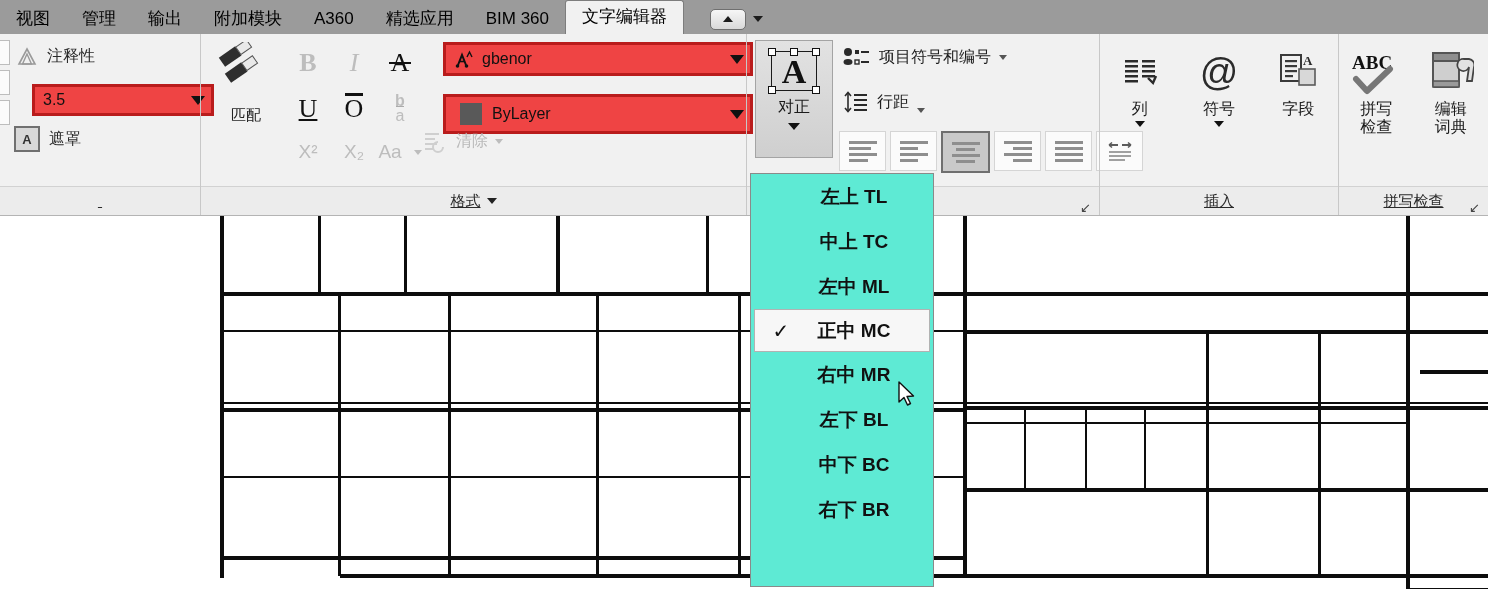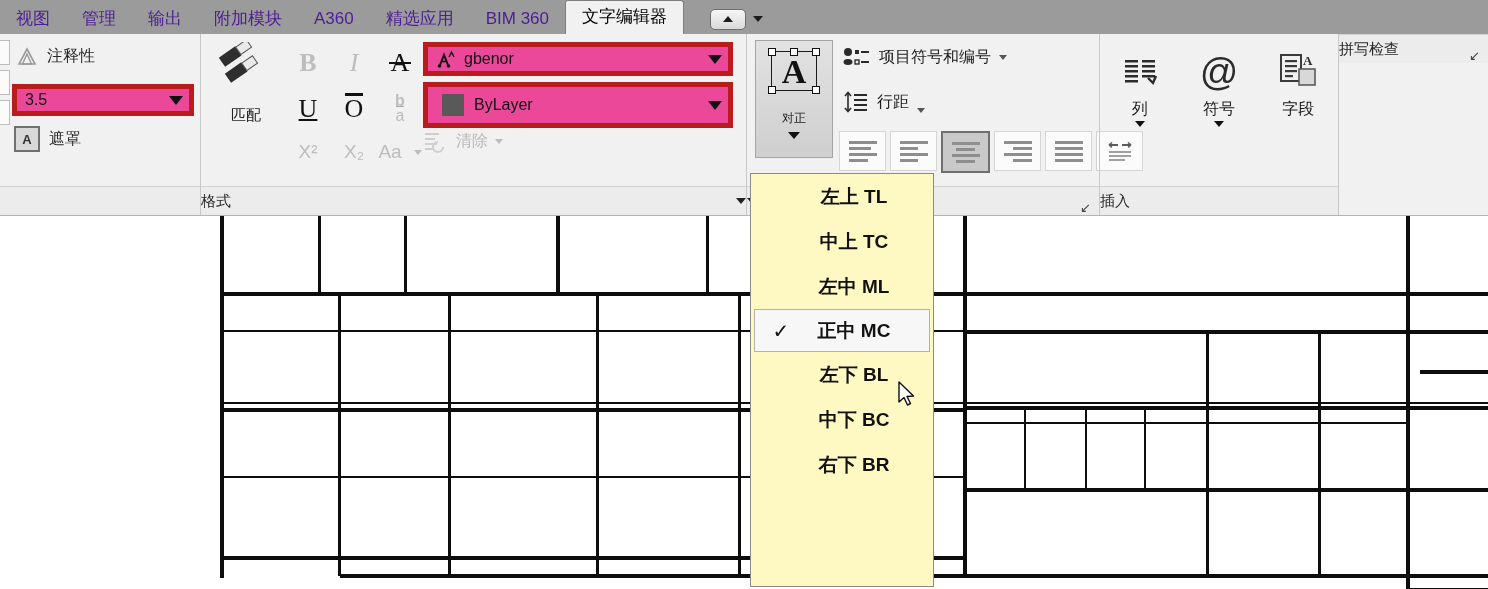"视图" .tab { color: #4c1d95 -> #000000 }
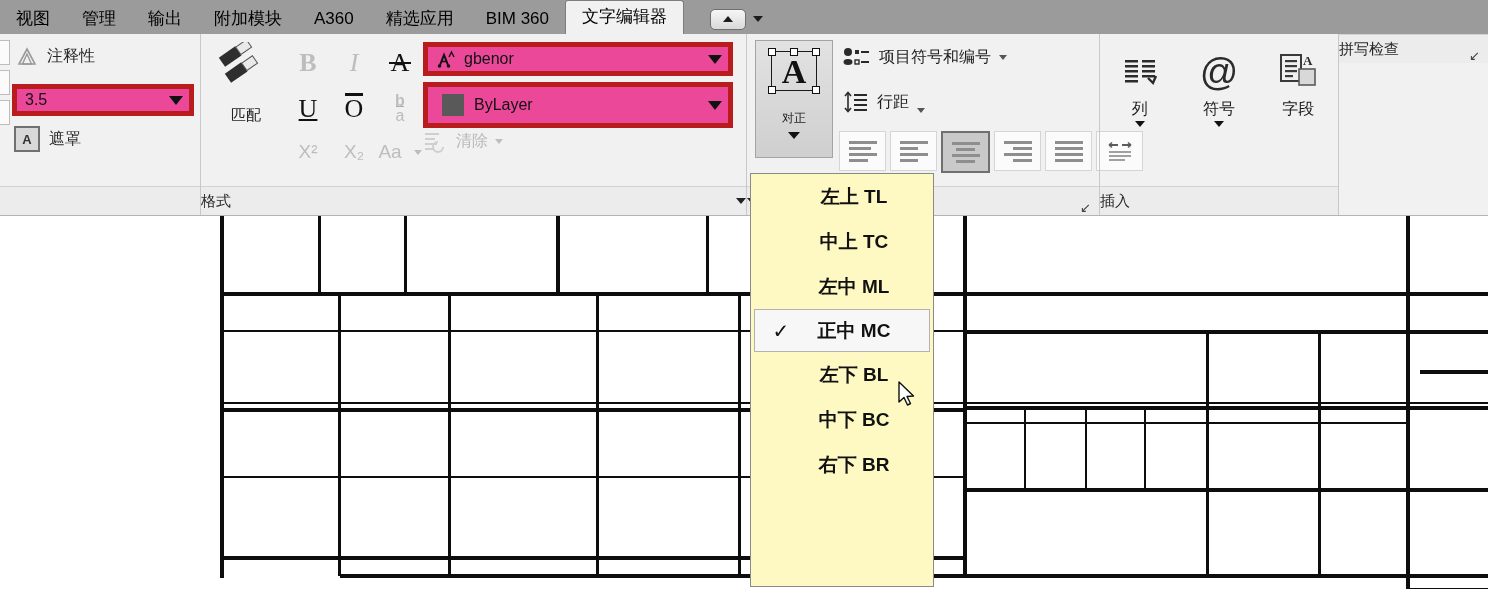"gbenor" .combo { background: #ec4899 -> #ef4444; border: 5px solid #b91c1c -> 3px solid #b91c1c; margin-left: none -> 20px }
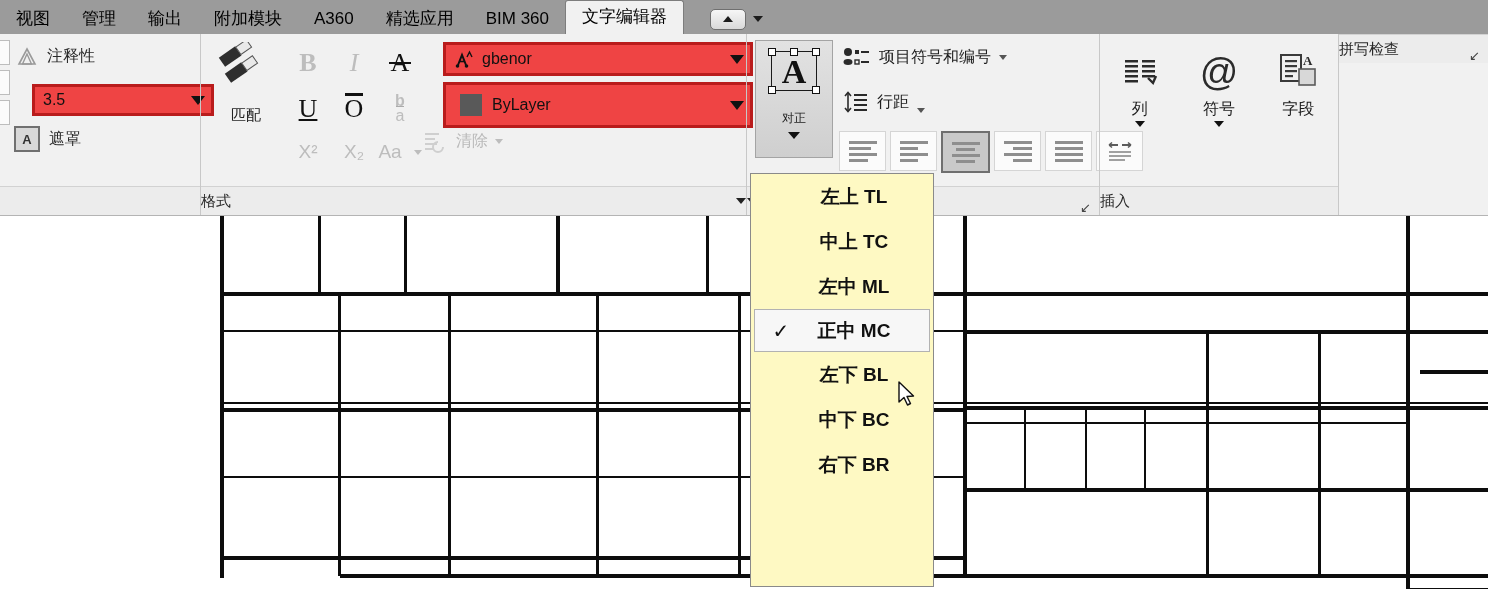"ABC" div.panel-body { html: none -> <div> <div> <div> <div> <svg> <text>ABC</text> <path></path> </svg> </div> <div>拼写</div> <div>检查</div> </div> <div> <div> <svg> <rect></rect> <rect></rect> <rect></rect> <path></path> </svg> </div> <div>编辑</div> <div>词典</div> </div> </div> </div> }
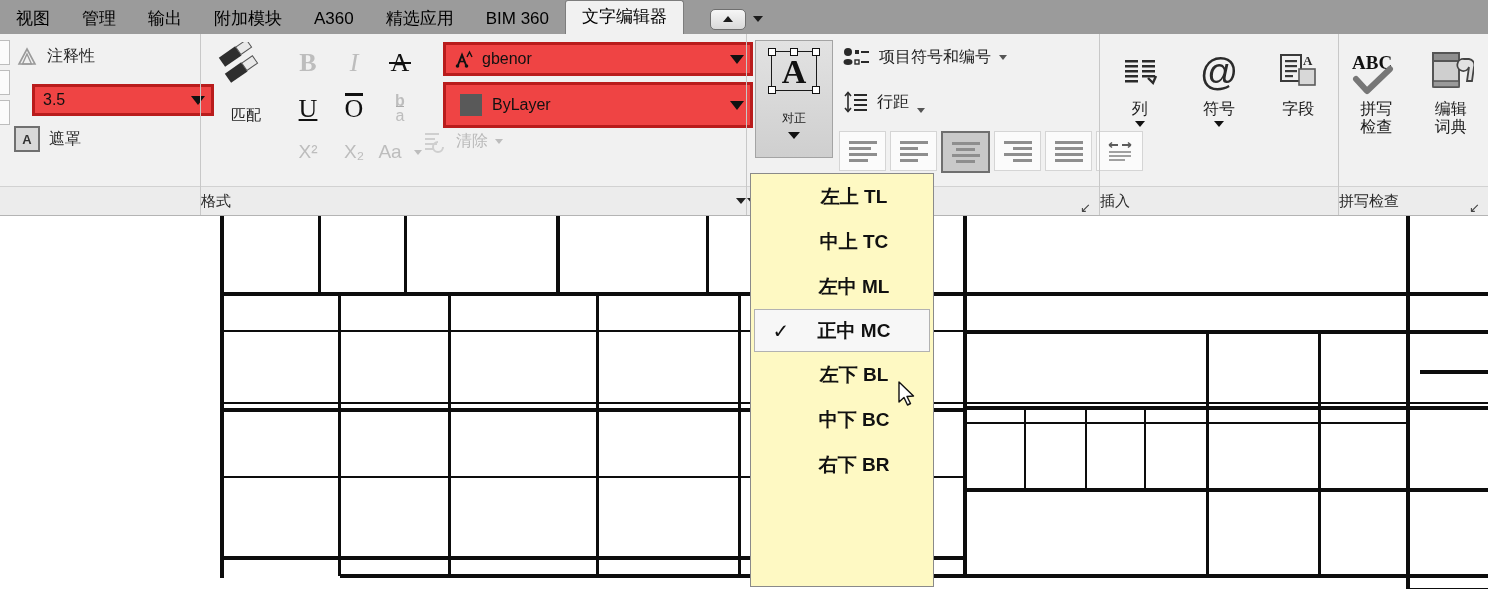"ByLayer" .color-combo { height: 46px -> 40px; top: 48px -> 60px }
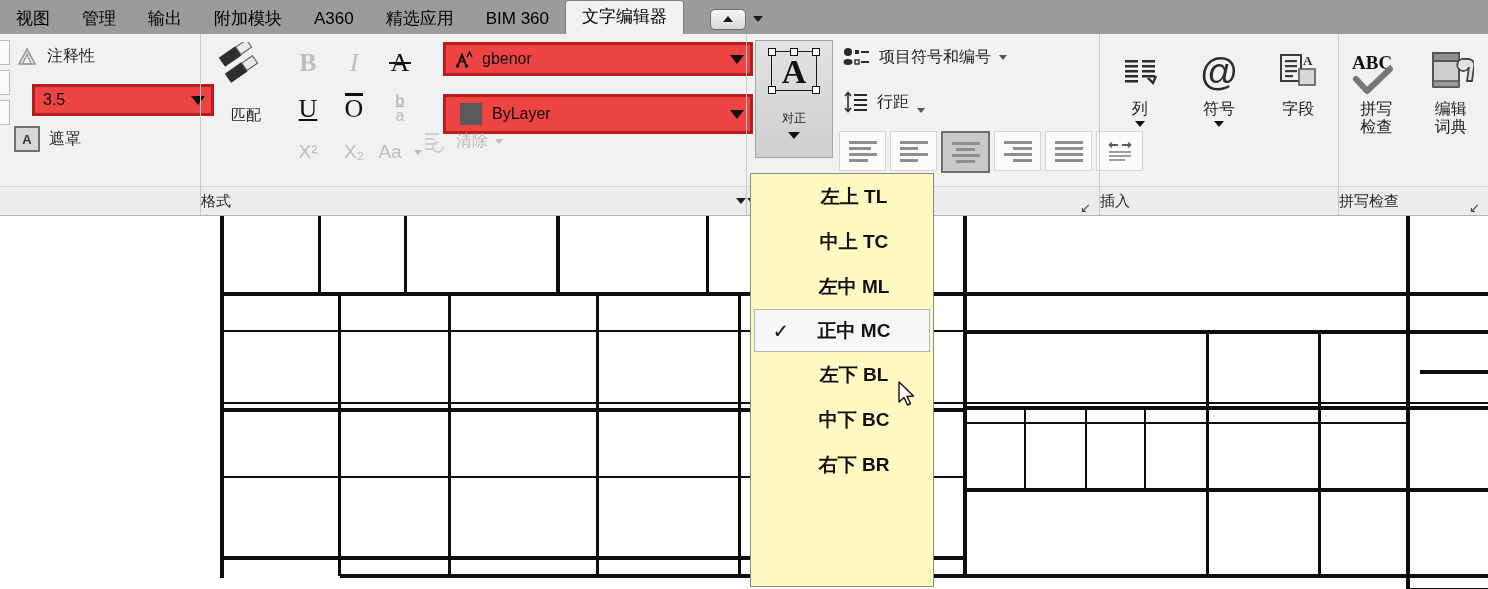"对正" .just-label { font-size: 12px -> 16px; margin-top: 13px -> 0 }
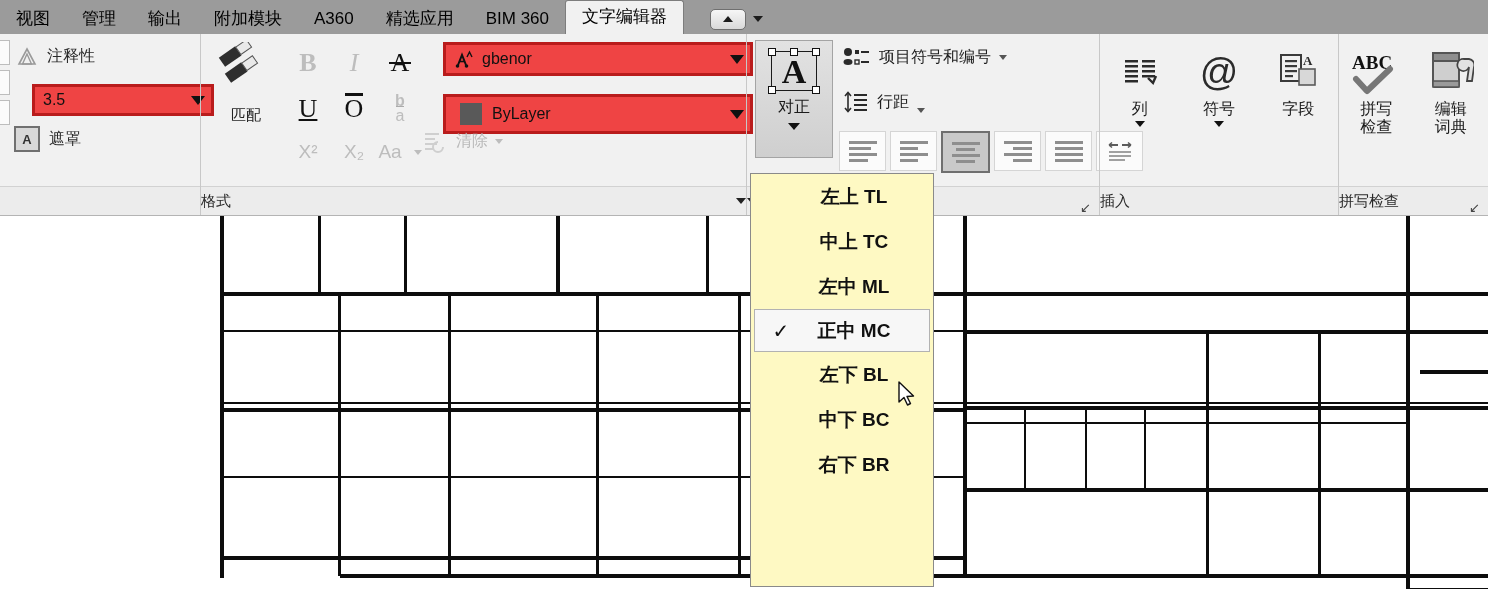"格式" .panel-label { justify-content: space-between -> center; text-decoration: none -> underline }
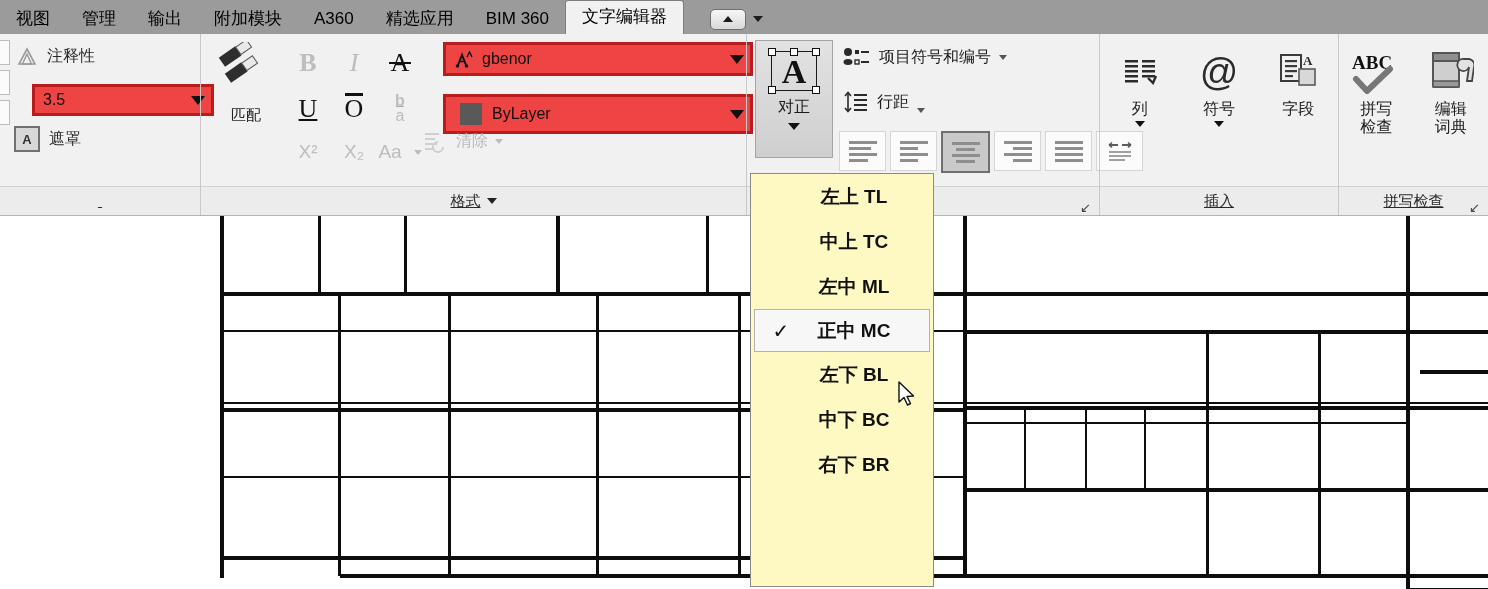"左上 TL" .menu { background: #fef9c3 -> #5eead4 }
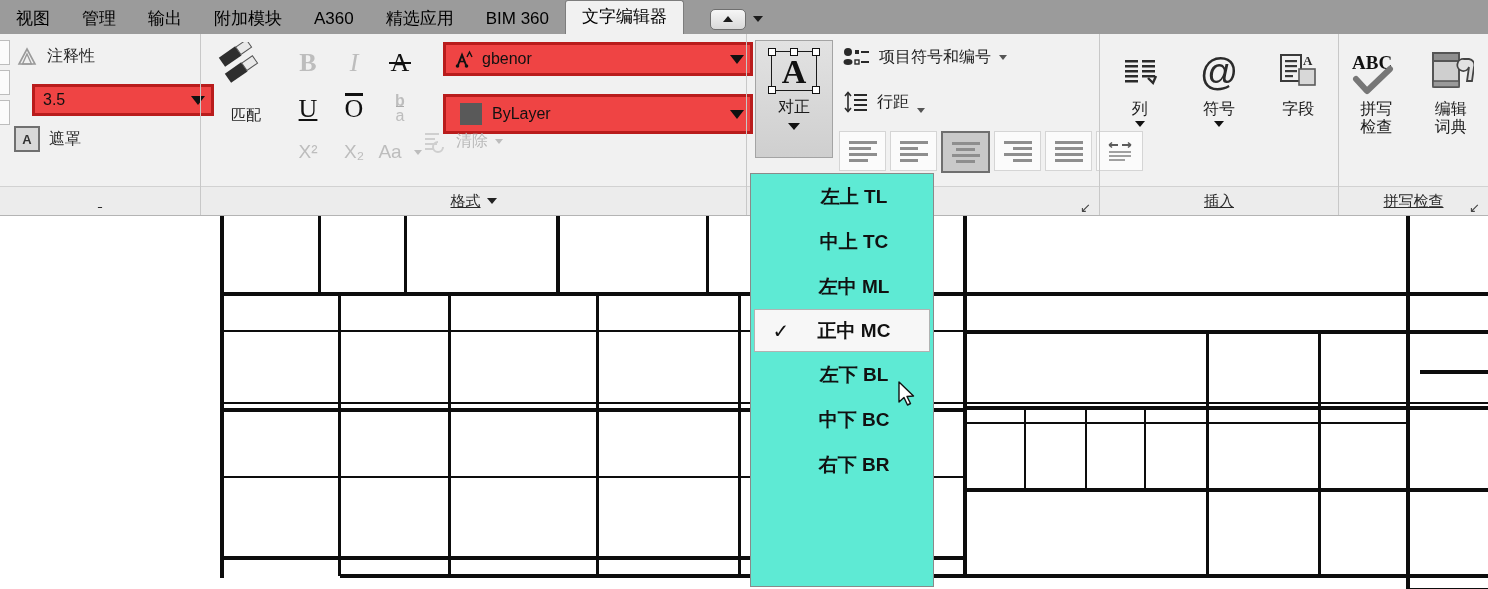"右中 MR" div.menu-item { html: none -> <div> <span></span> <span>右中 MR</span> </div> }
